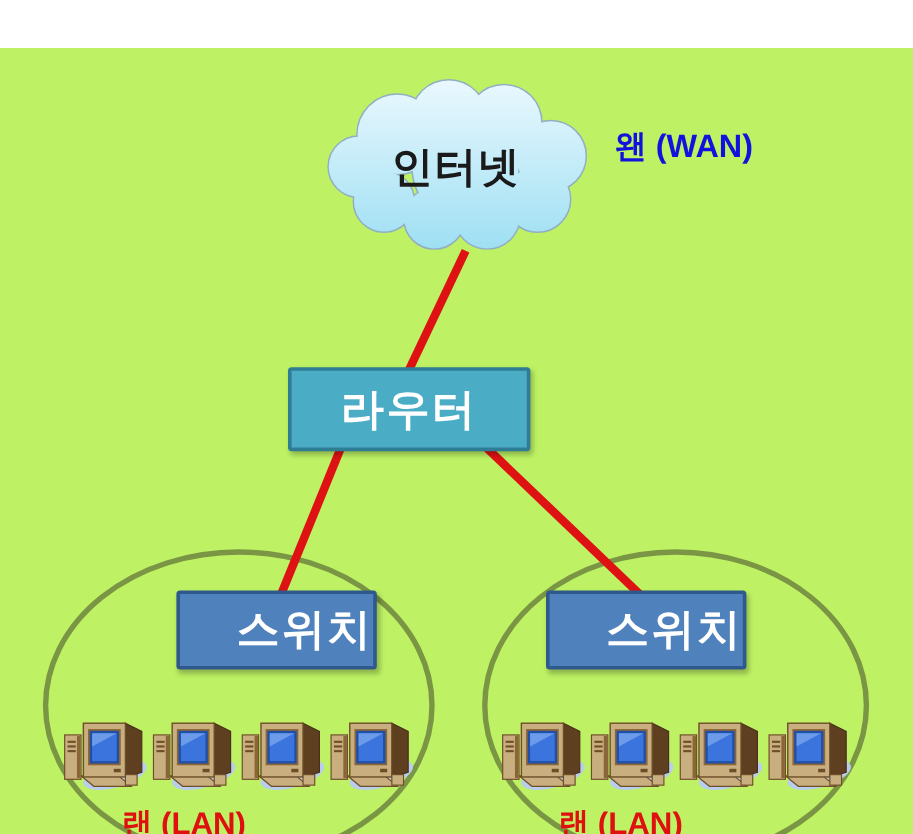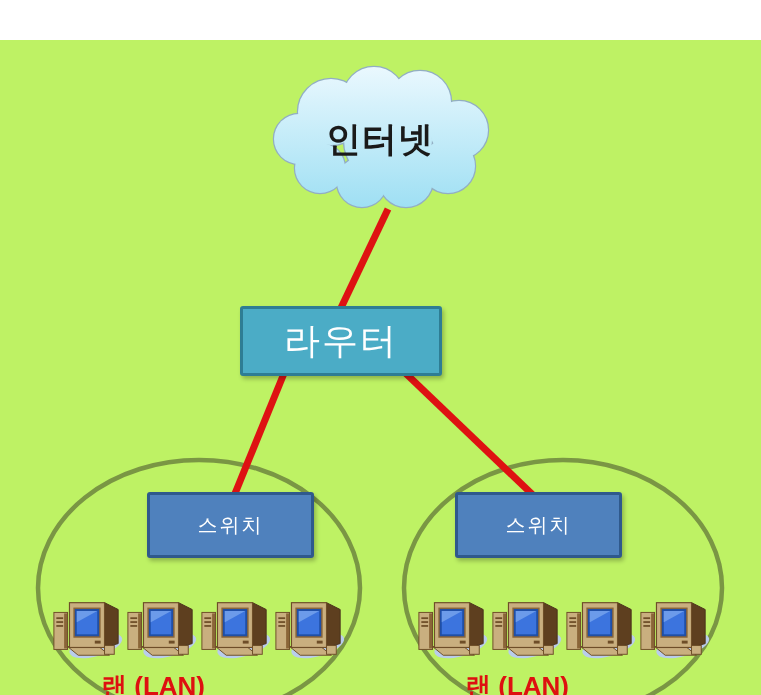"왠 (WAN)" div.wan-label { html: none -> <div>왠 (WAN)</div> }
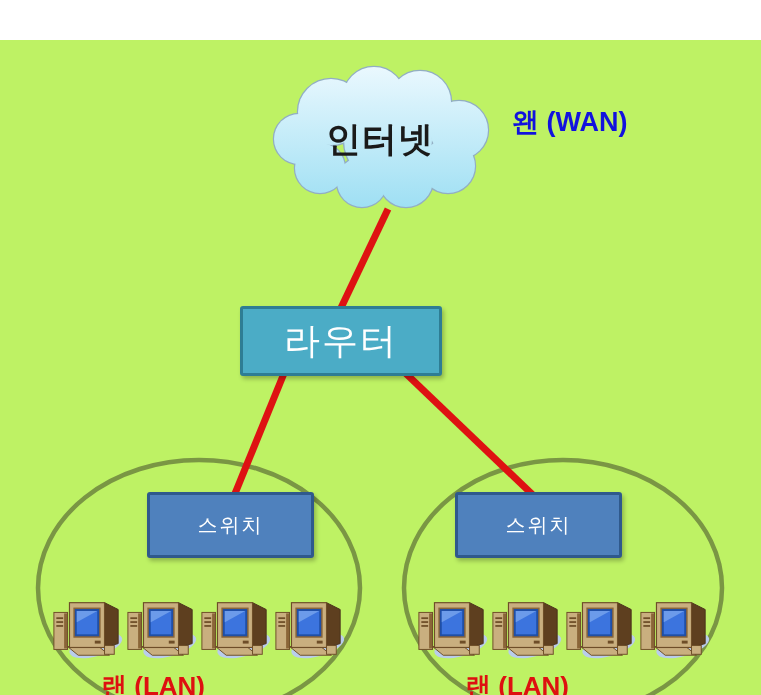"라우터" .node-box { font-weight: normal -> bold }
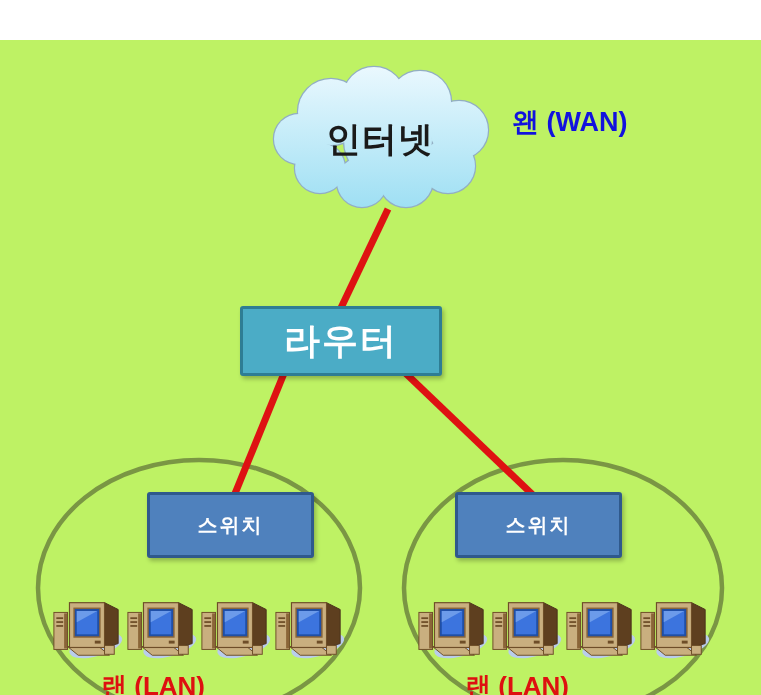"스위치" .switch-box { font-size: 20px -> 36px; justify-content: none -> flex-end }
